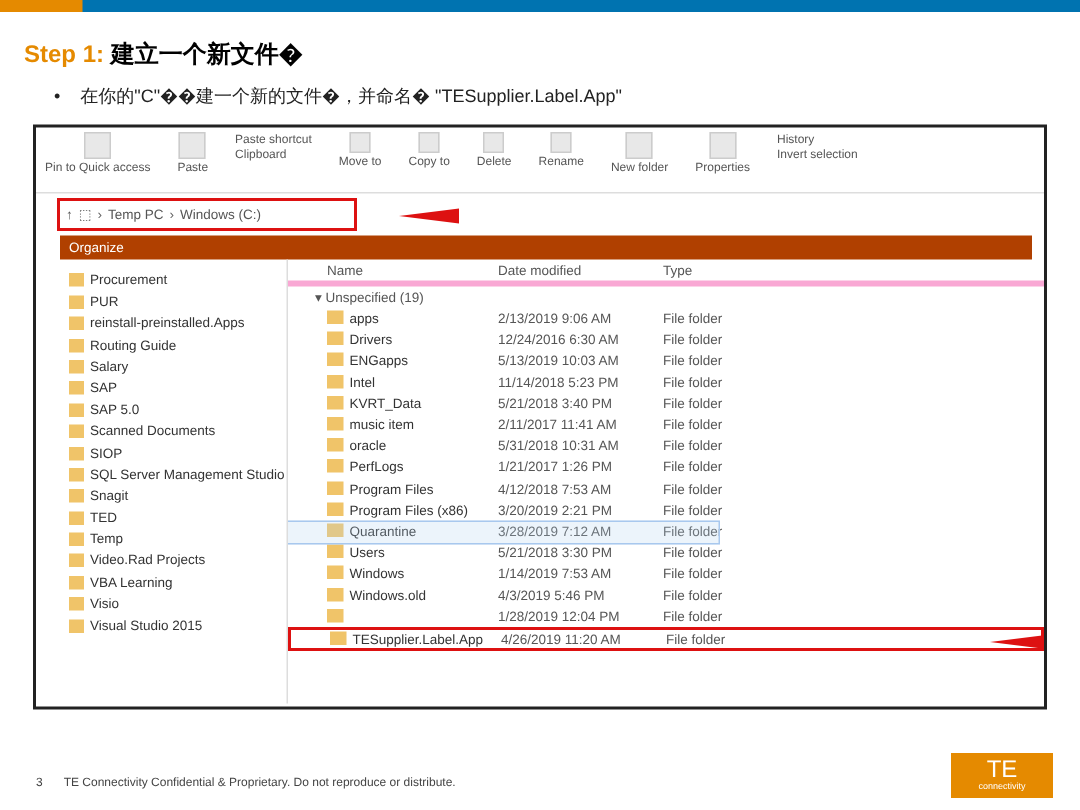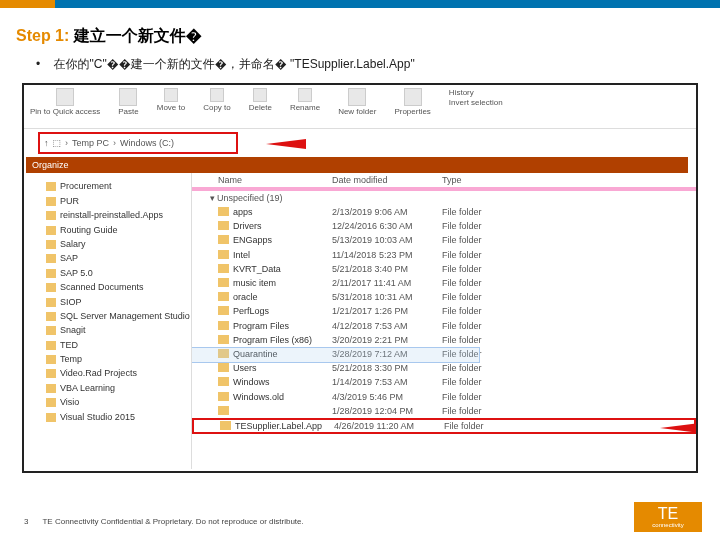"Paste shortcut" div.rtxt { html: none -> <div> <span>Paste shortcut</span> <span>Clipboard</span> </div> }
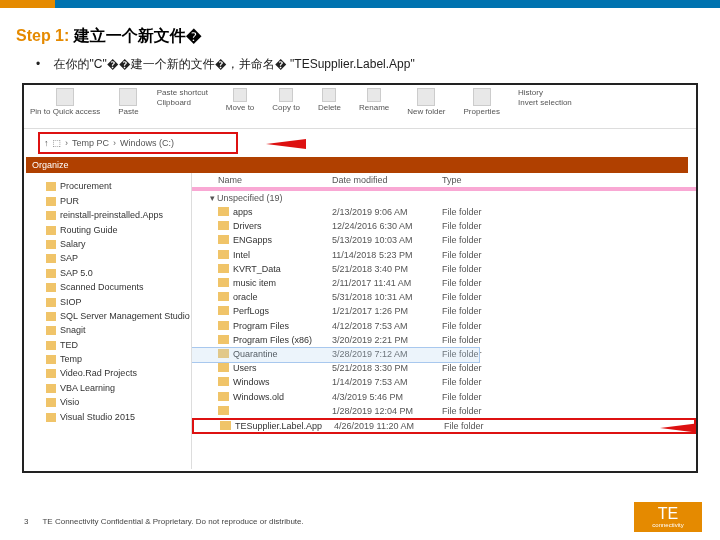"Organize" .org { margin: 0 8px 0 2px -> 0 8px 0 16px }
